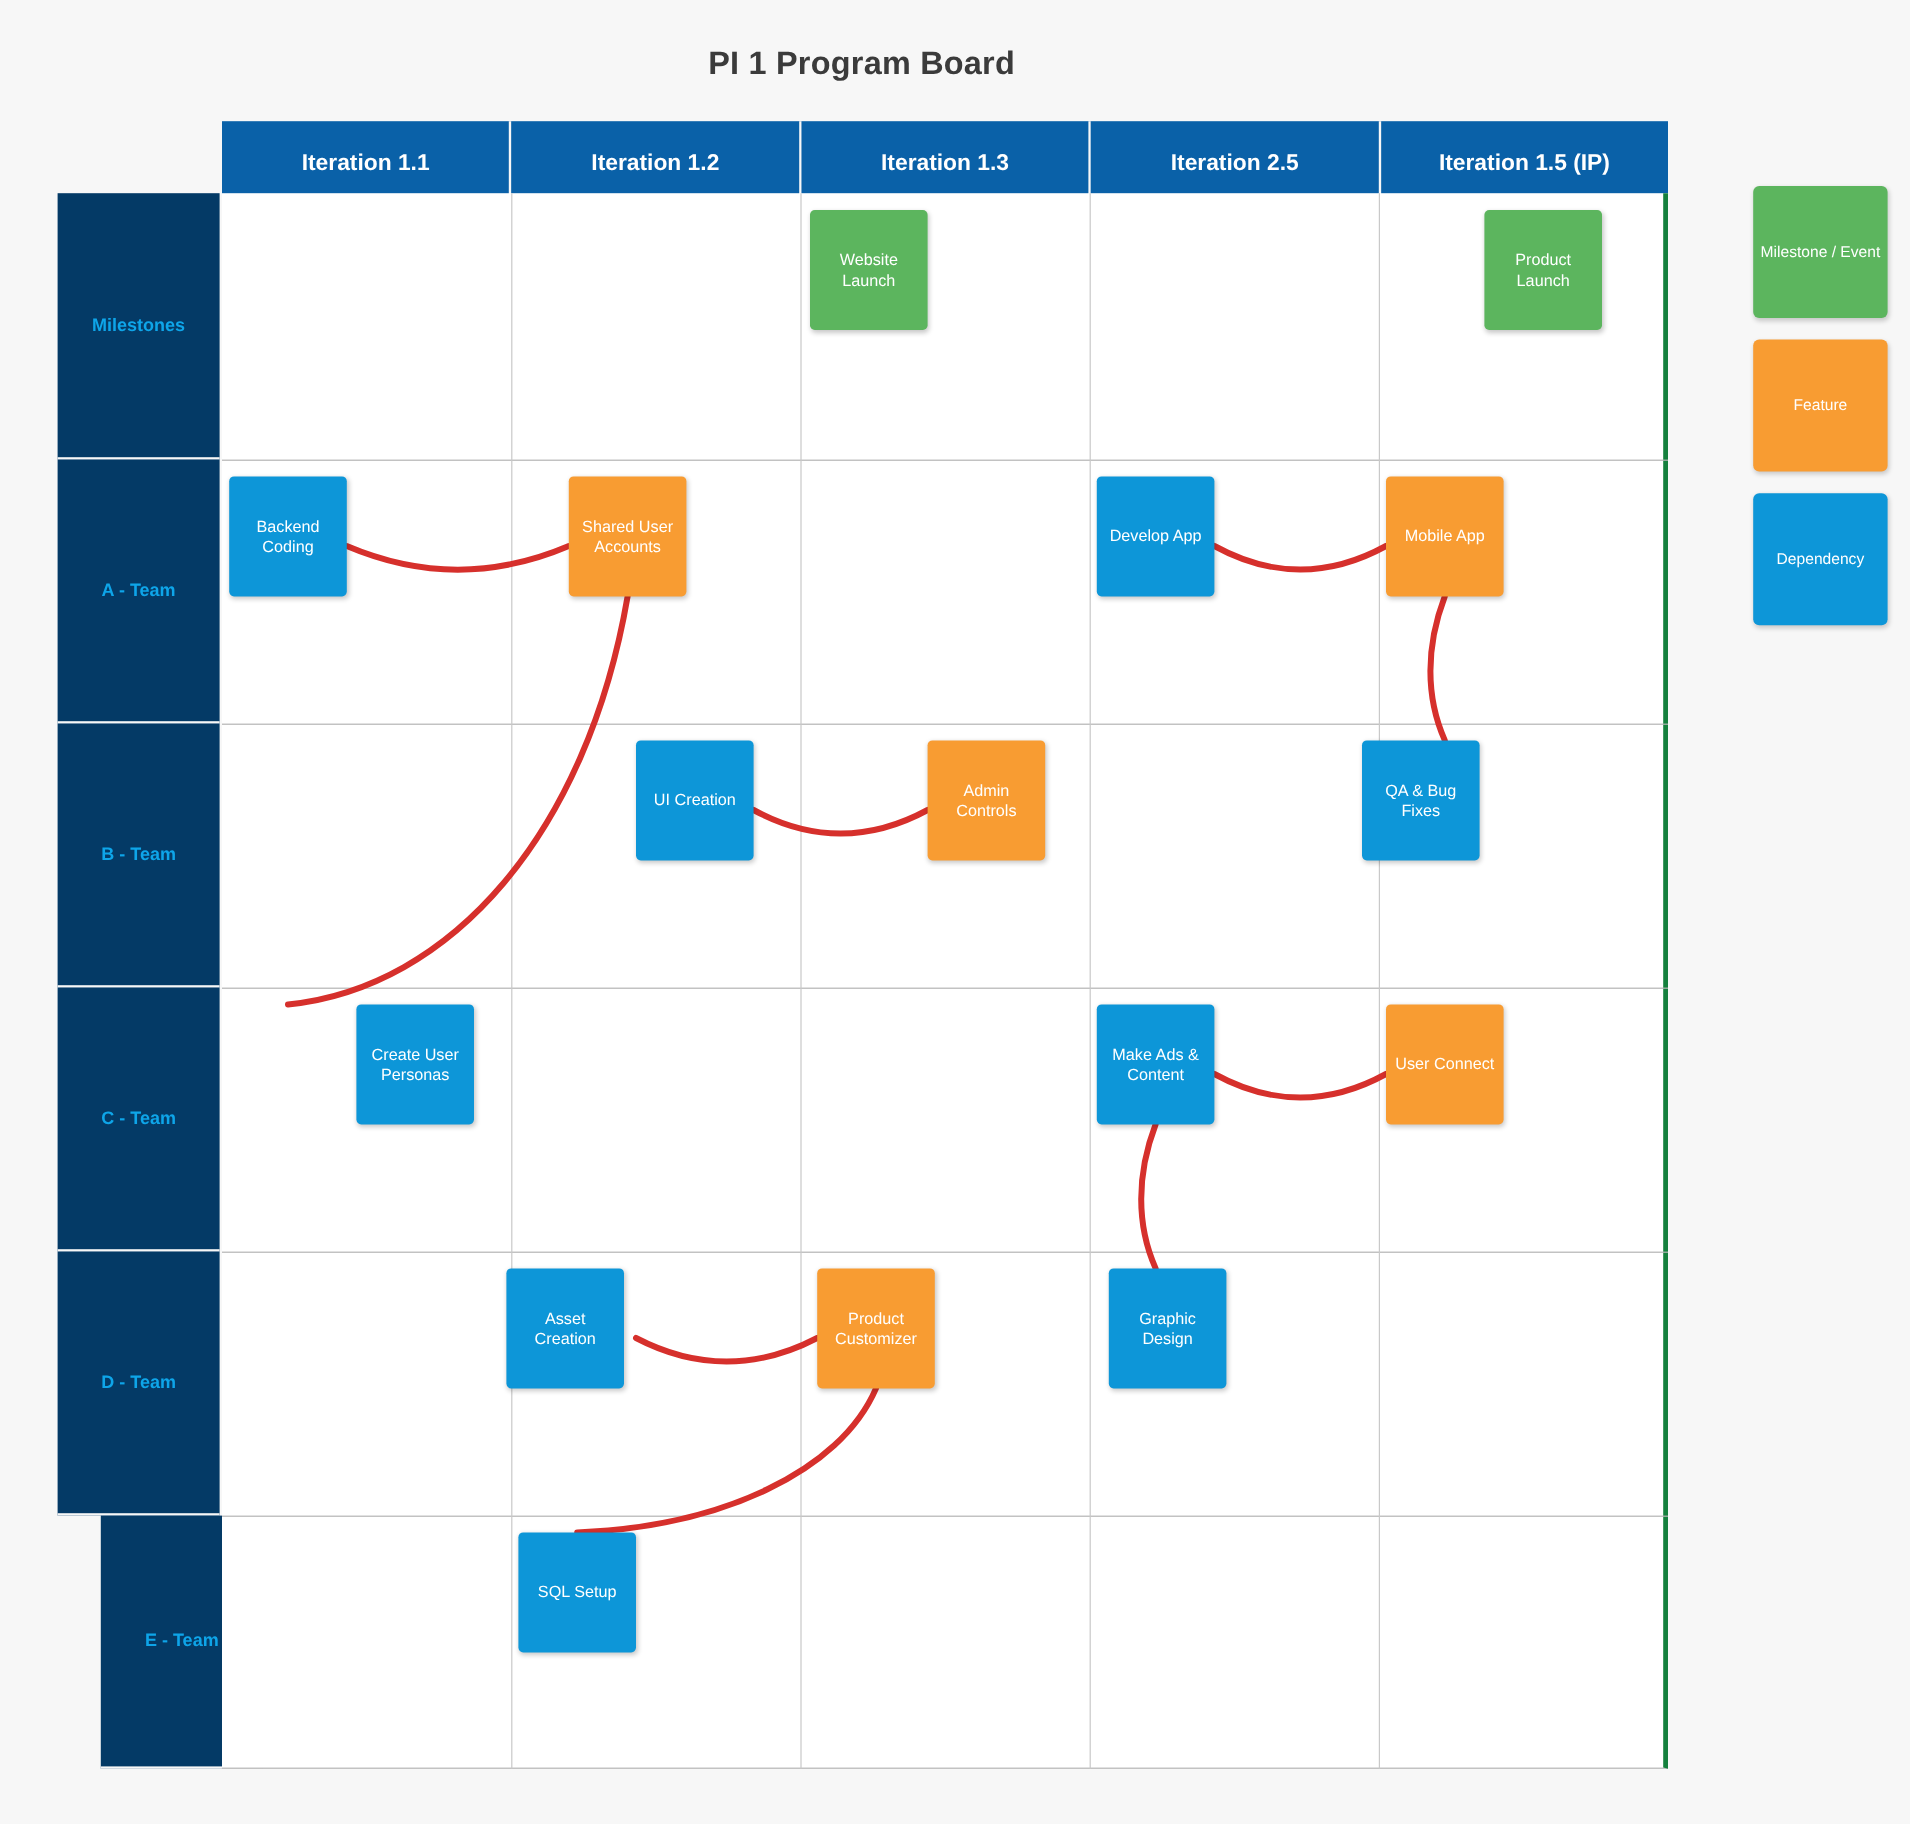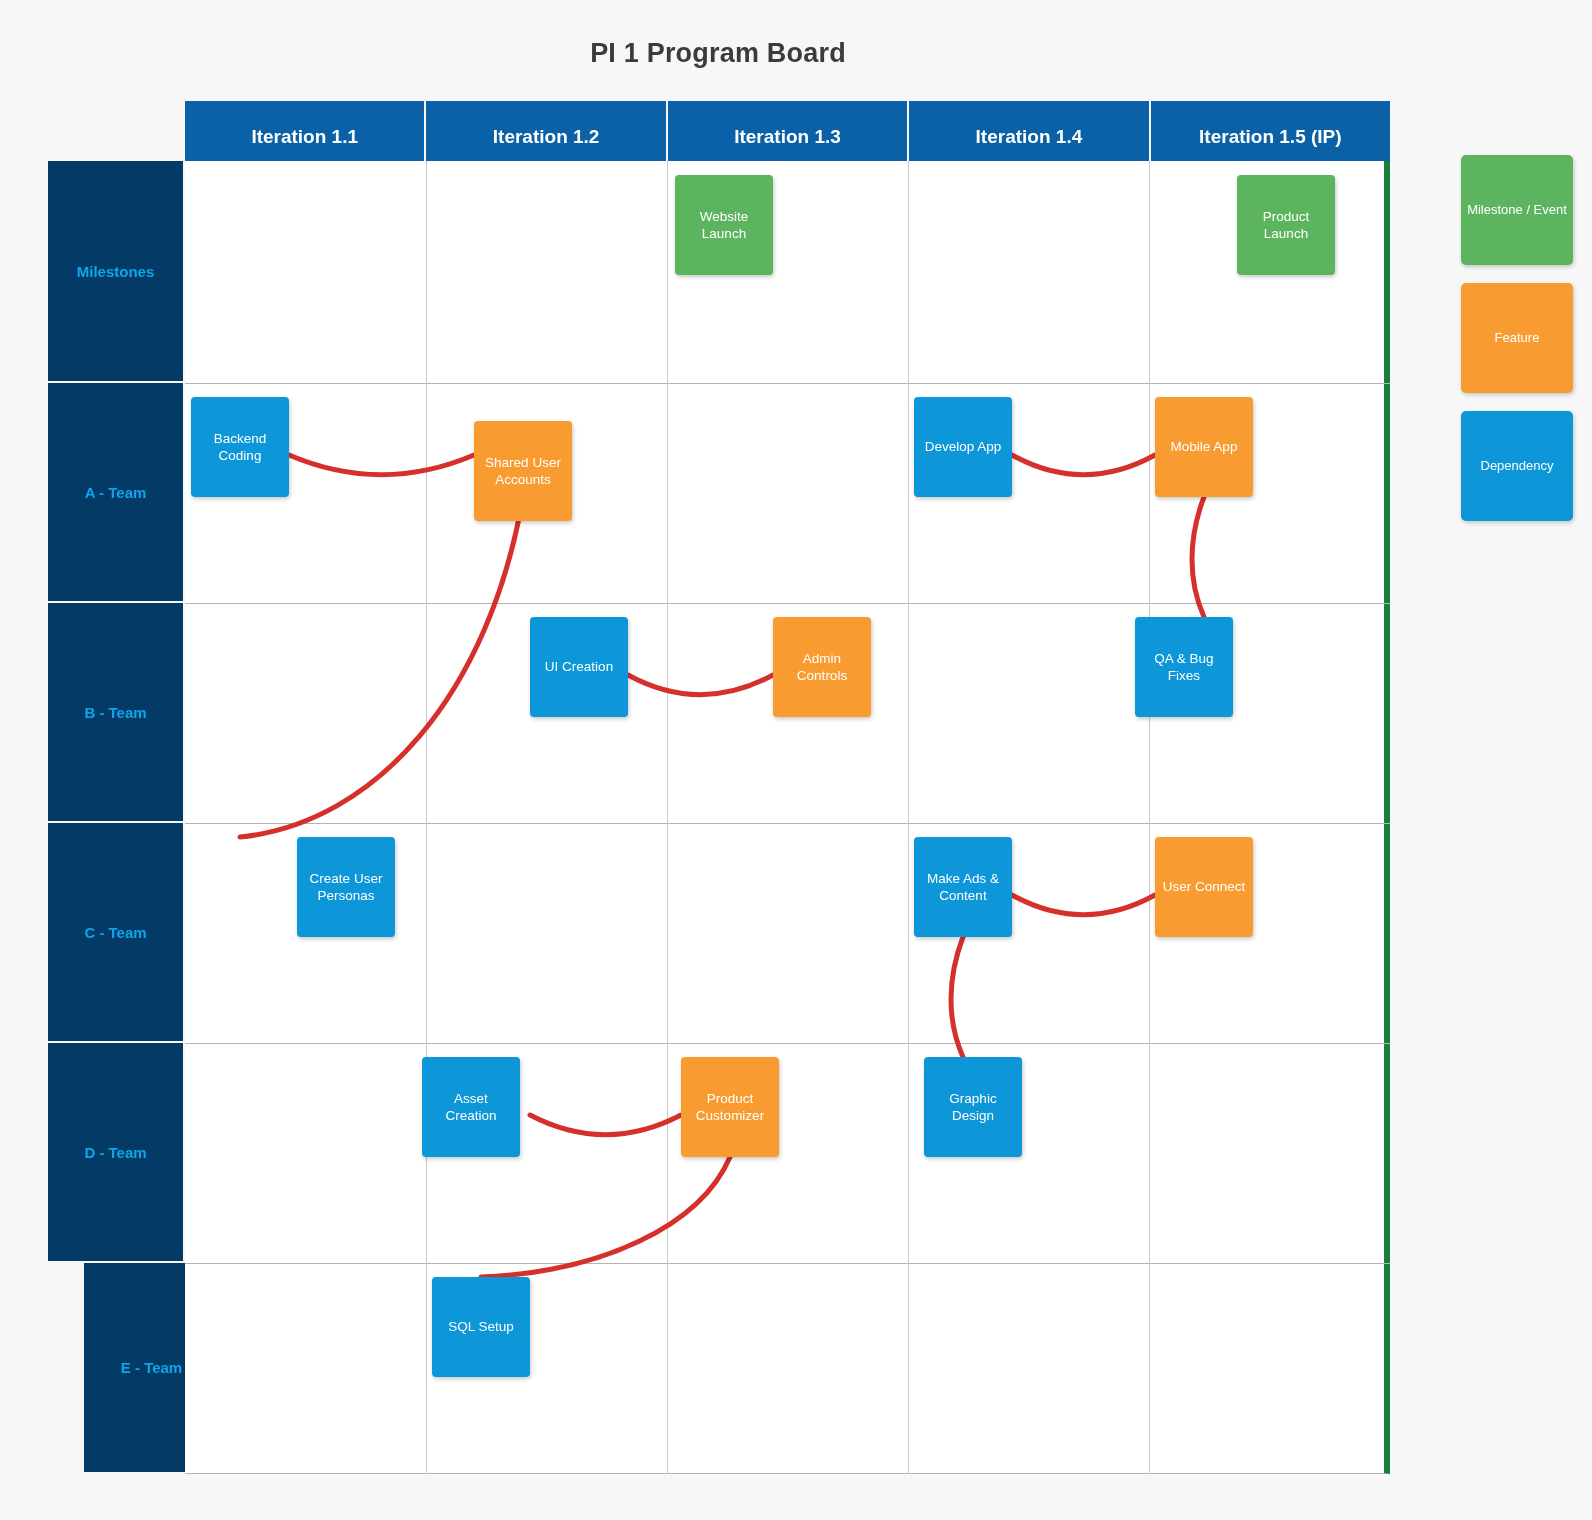"Iteration 1.4" div.col-header { text: 1.4 -> 2.5 }
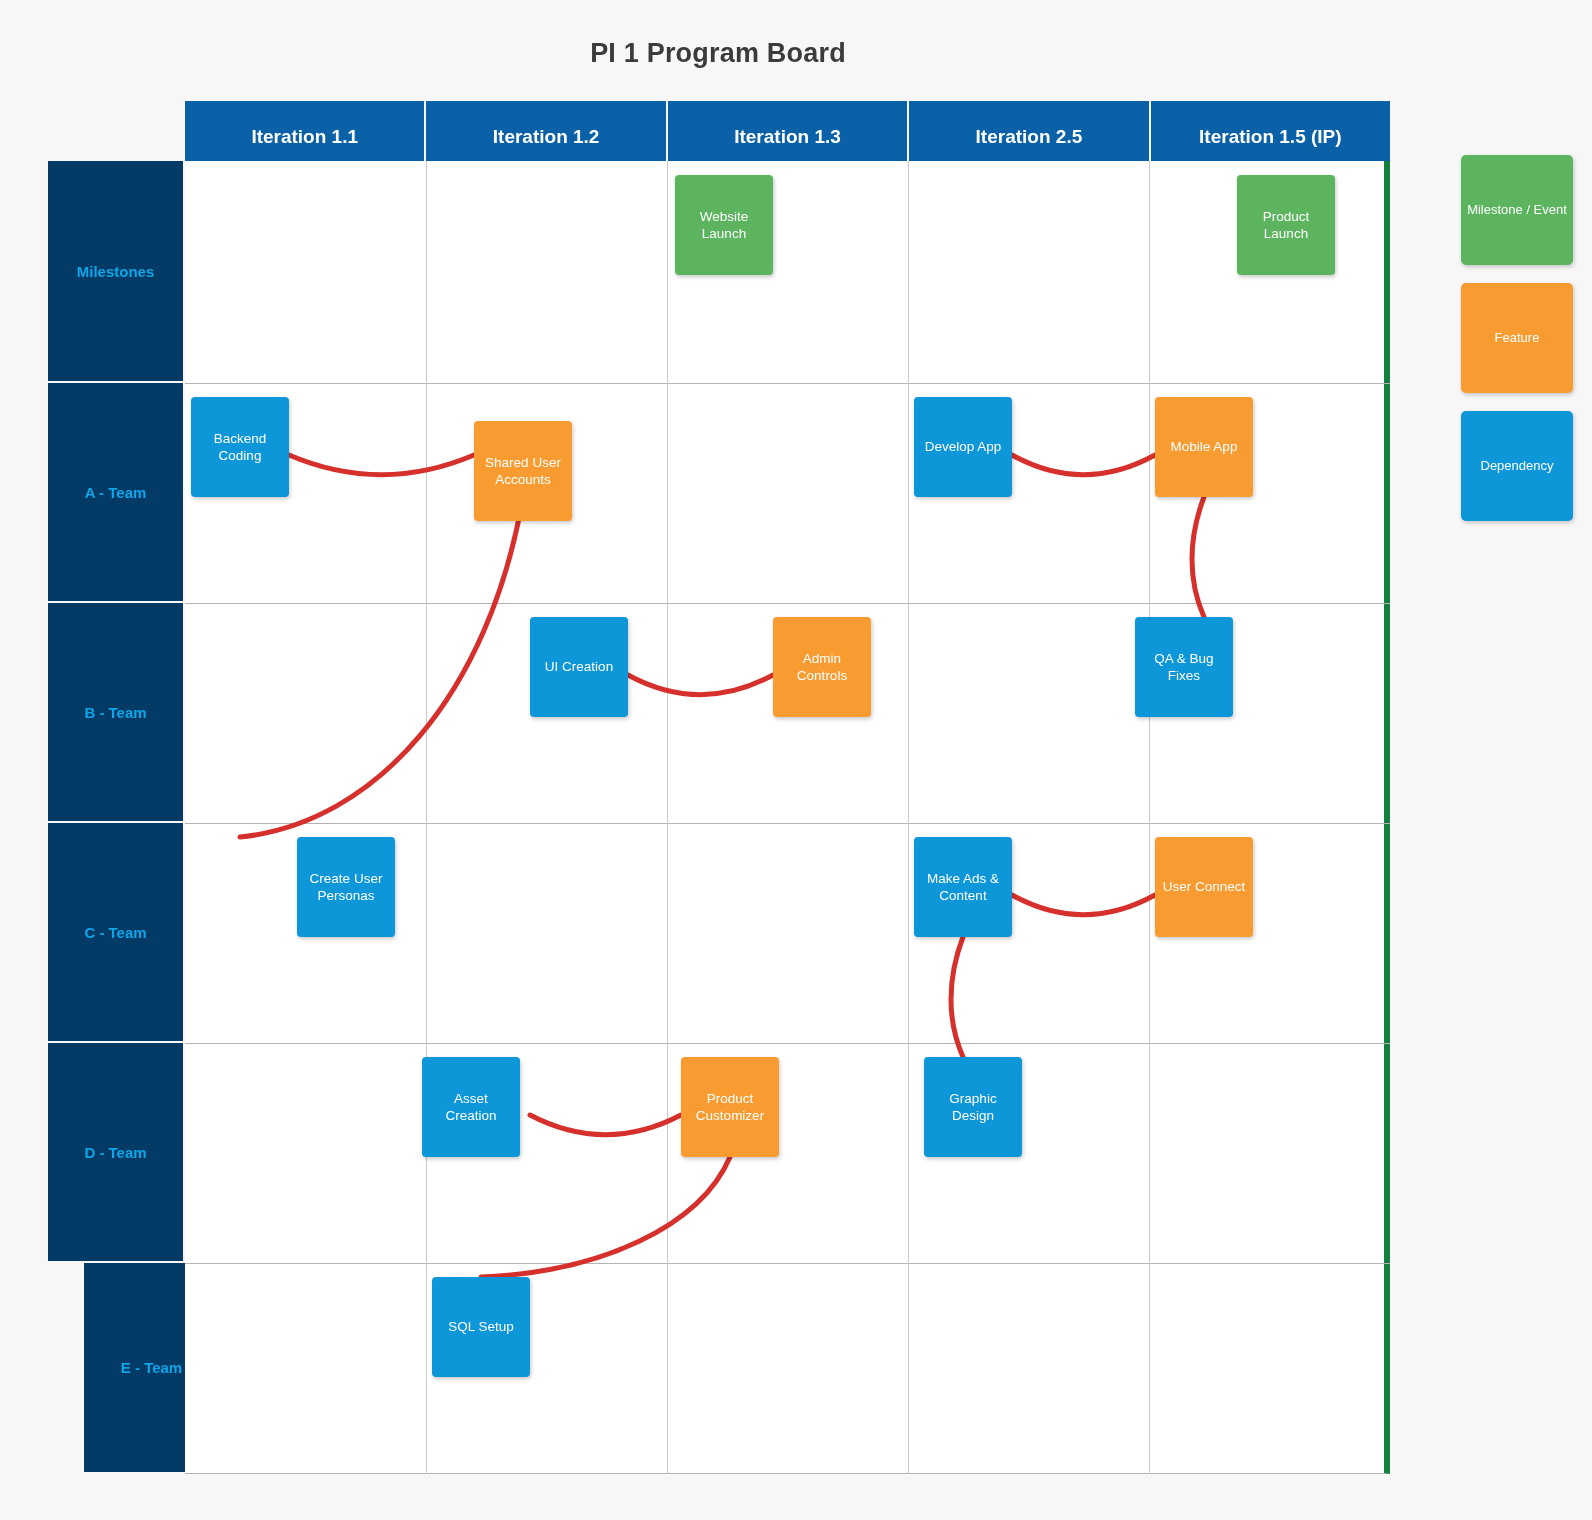"Website Launch" #grid-body { border-right: 6px solid #15803d -> 4px solid #15803d }
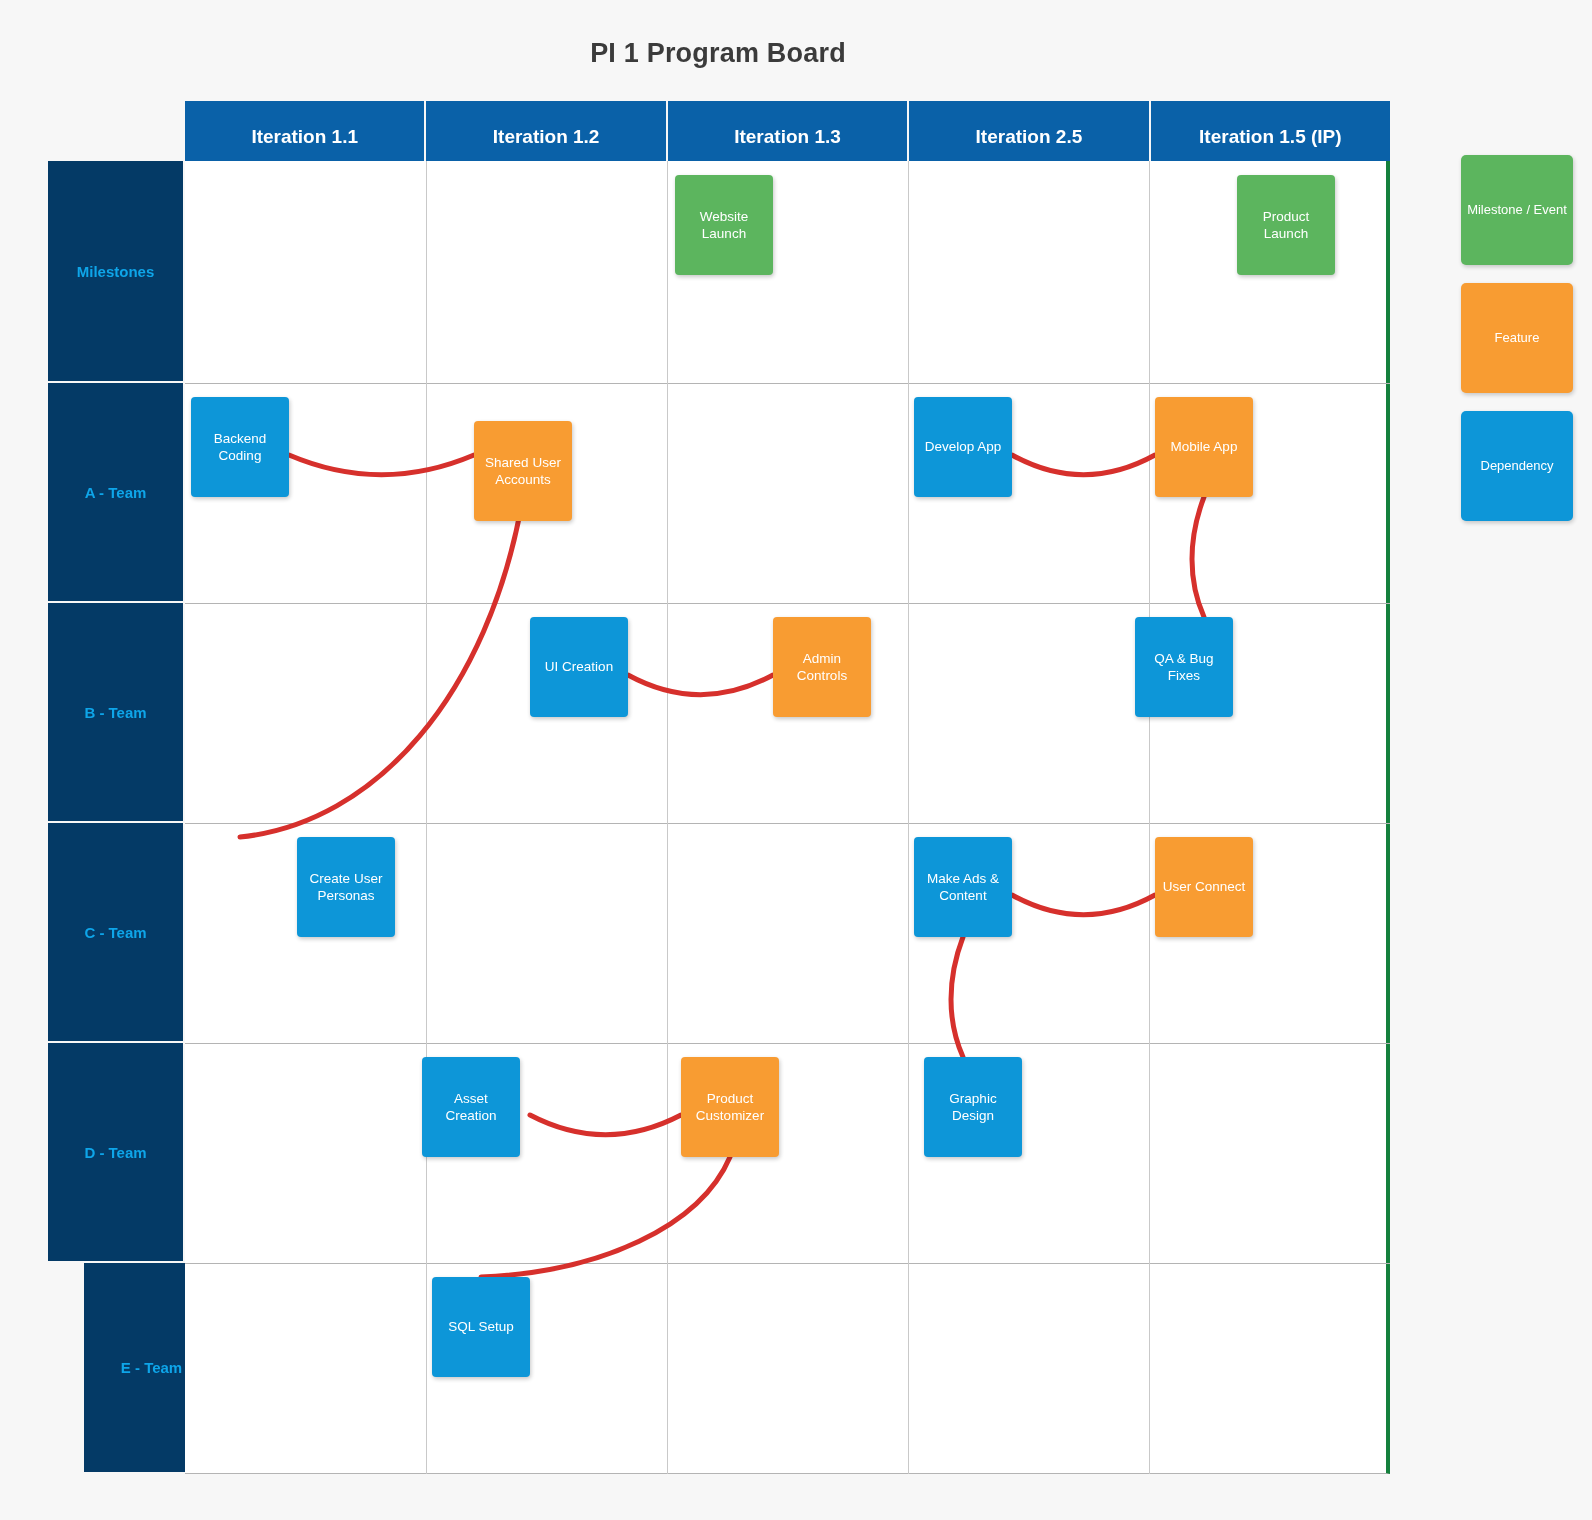"Shared User Accounts" div.card { margin-top: 24px -> none }
